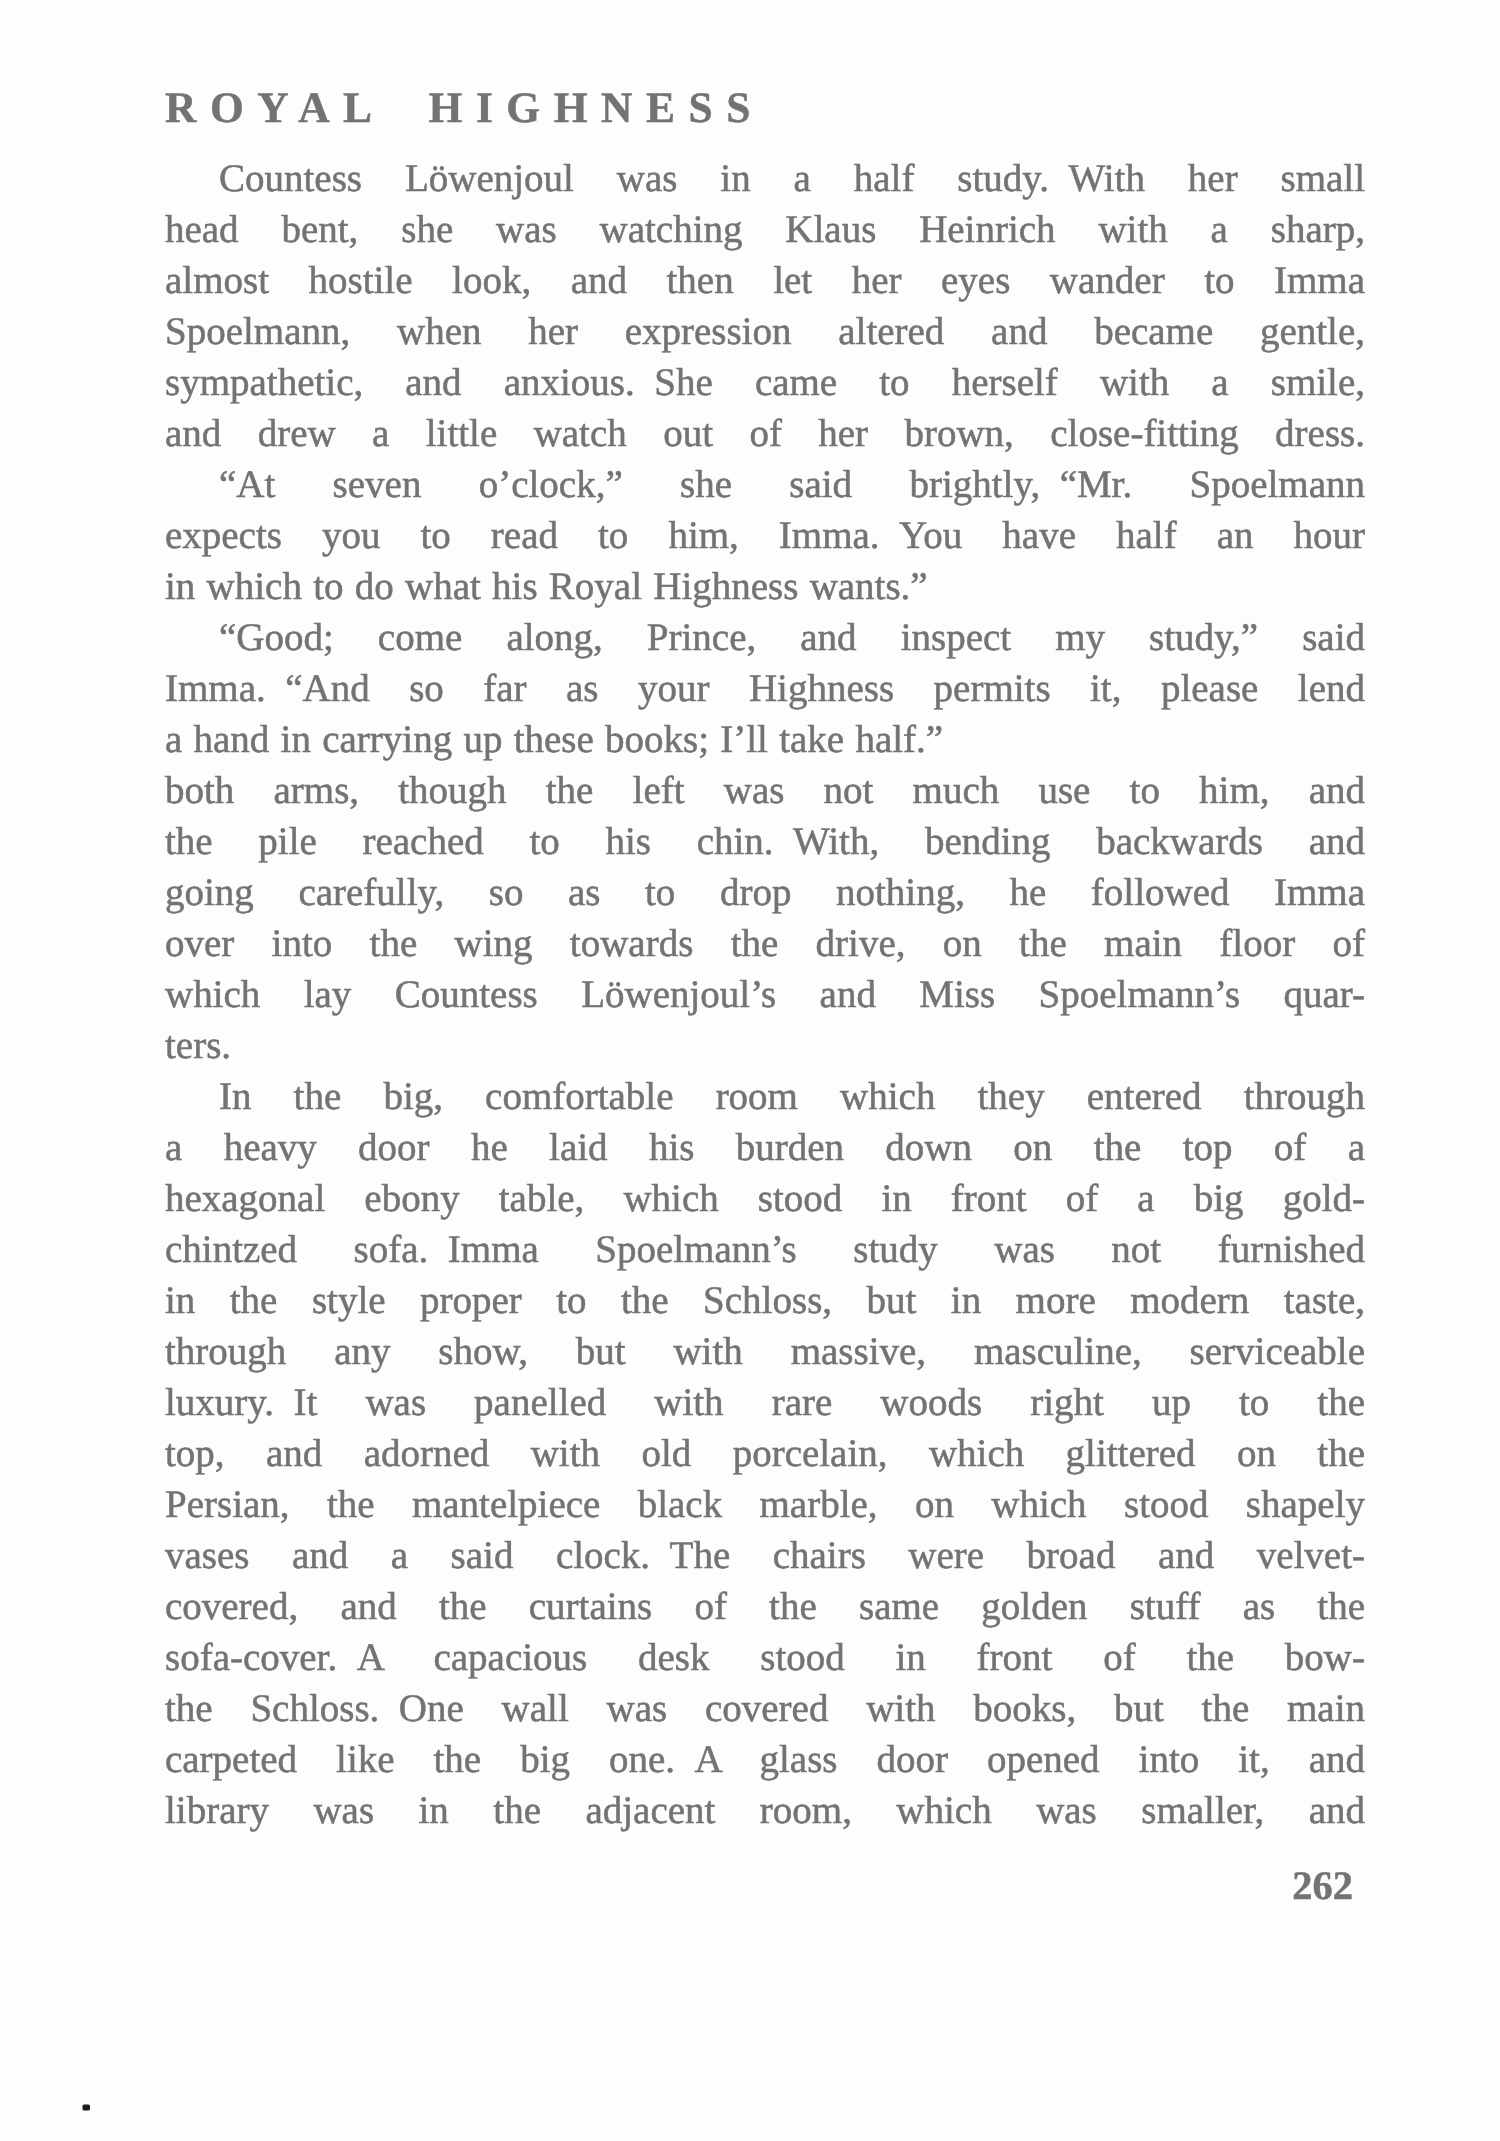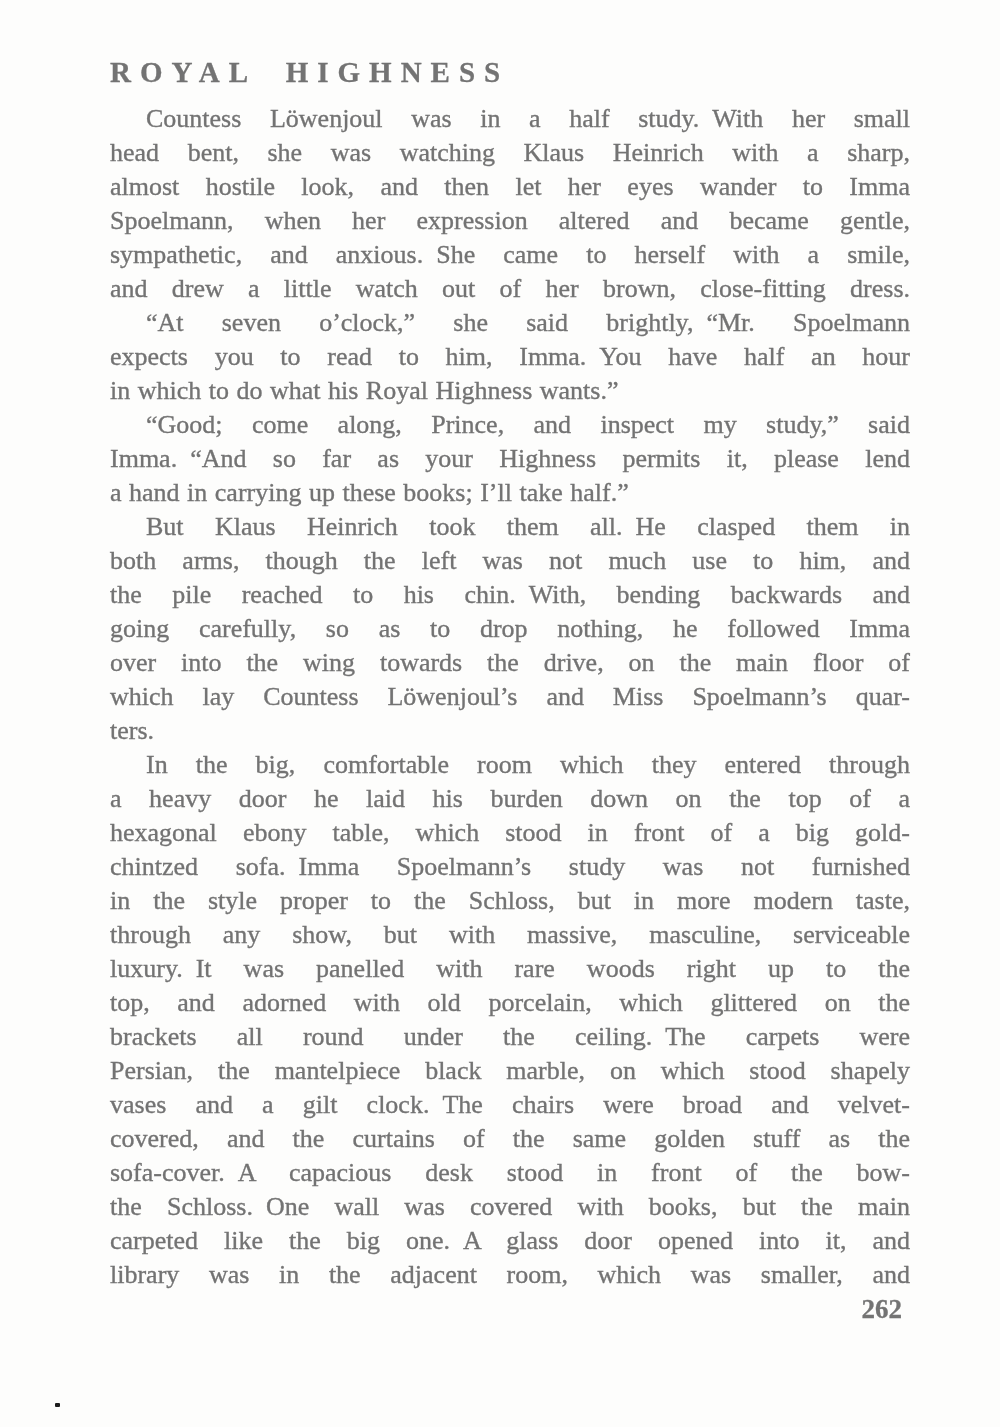"But Klaus Heinrich took them" div.line { html: <div>But Klaus Heinrich took them all. He clasped them in</div> -> none }
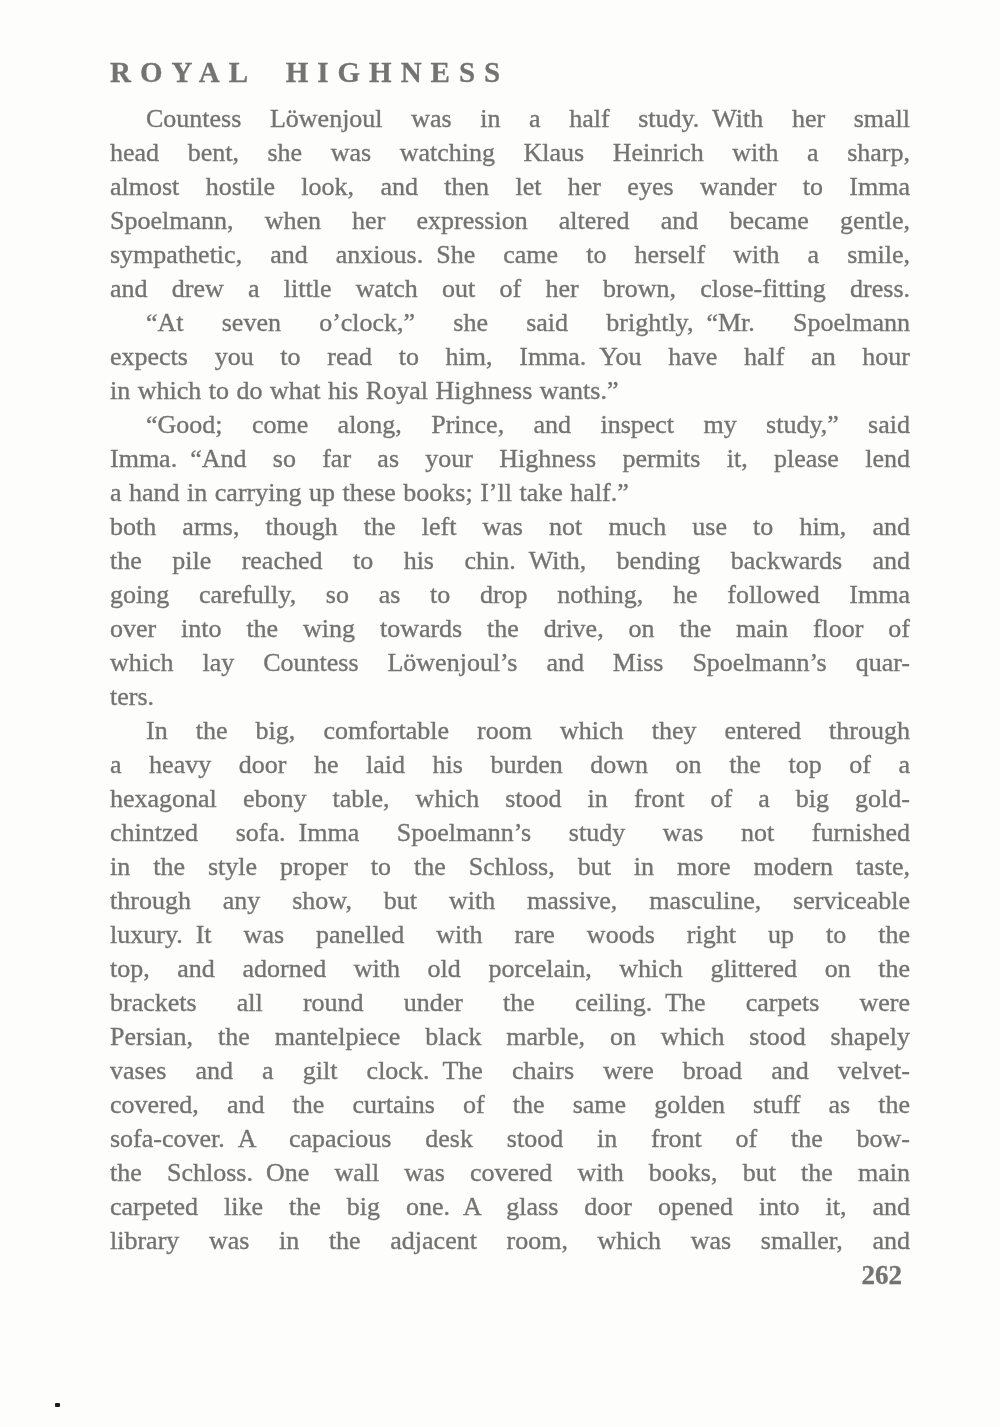"brackets all round under the" div.line { html: <div>brackets all round under the ceiling. The carpets were</div> -> none }
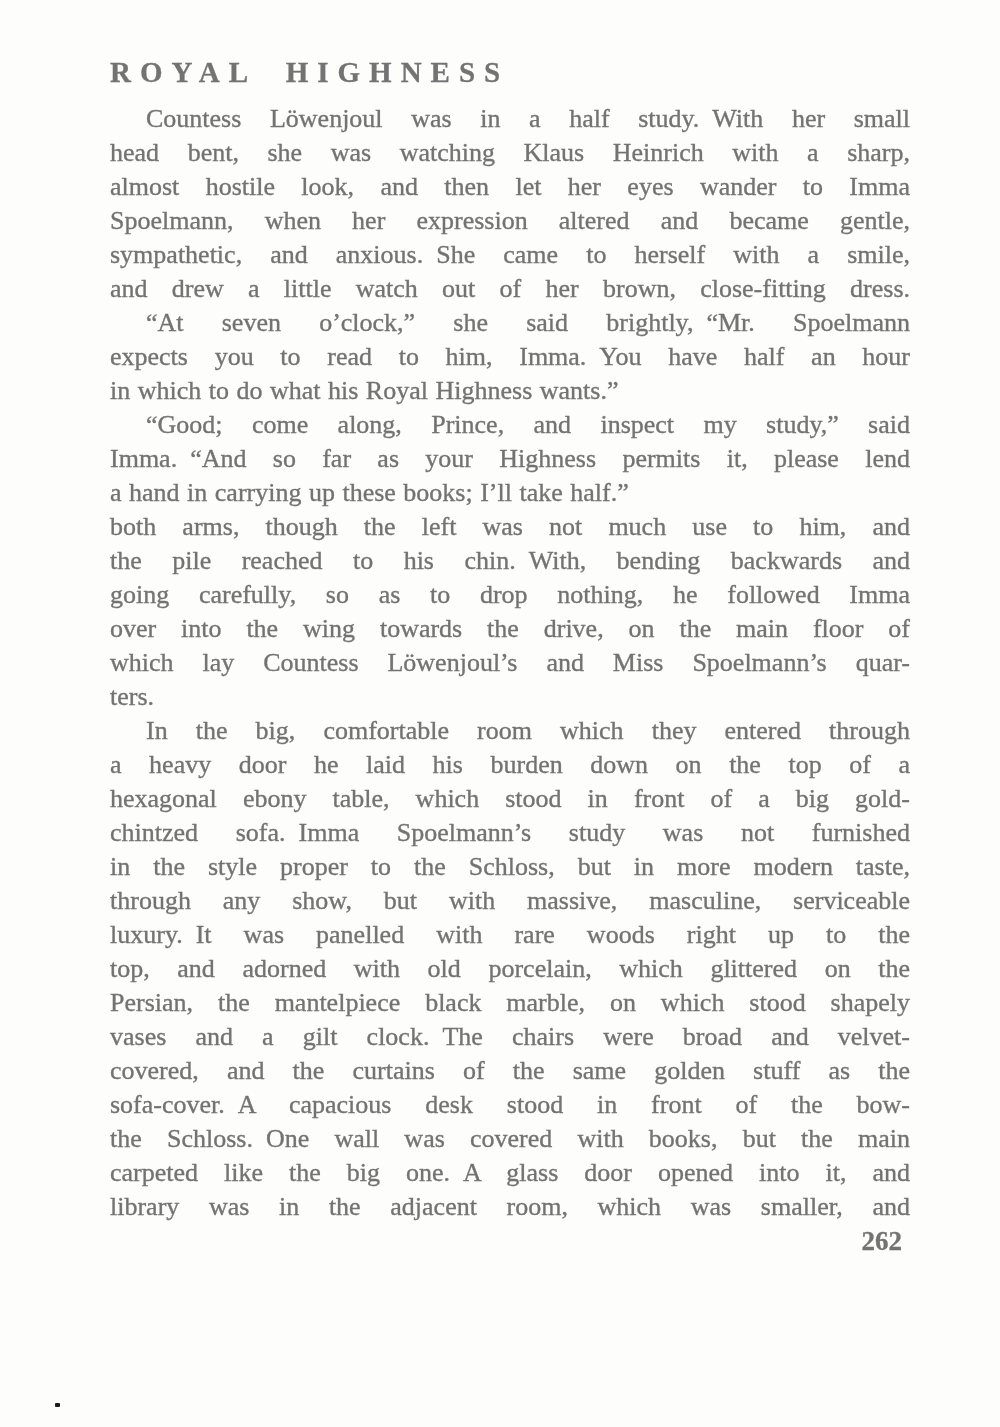"vases and a gilt clock." div.line { text: gilt -> said }
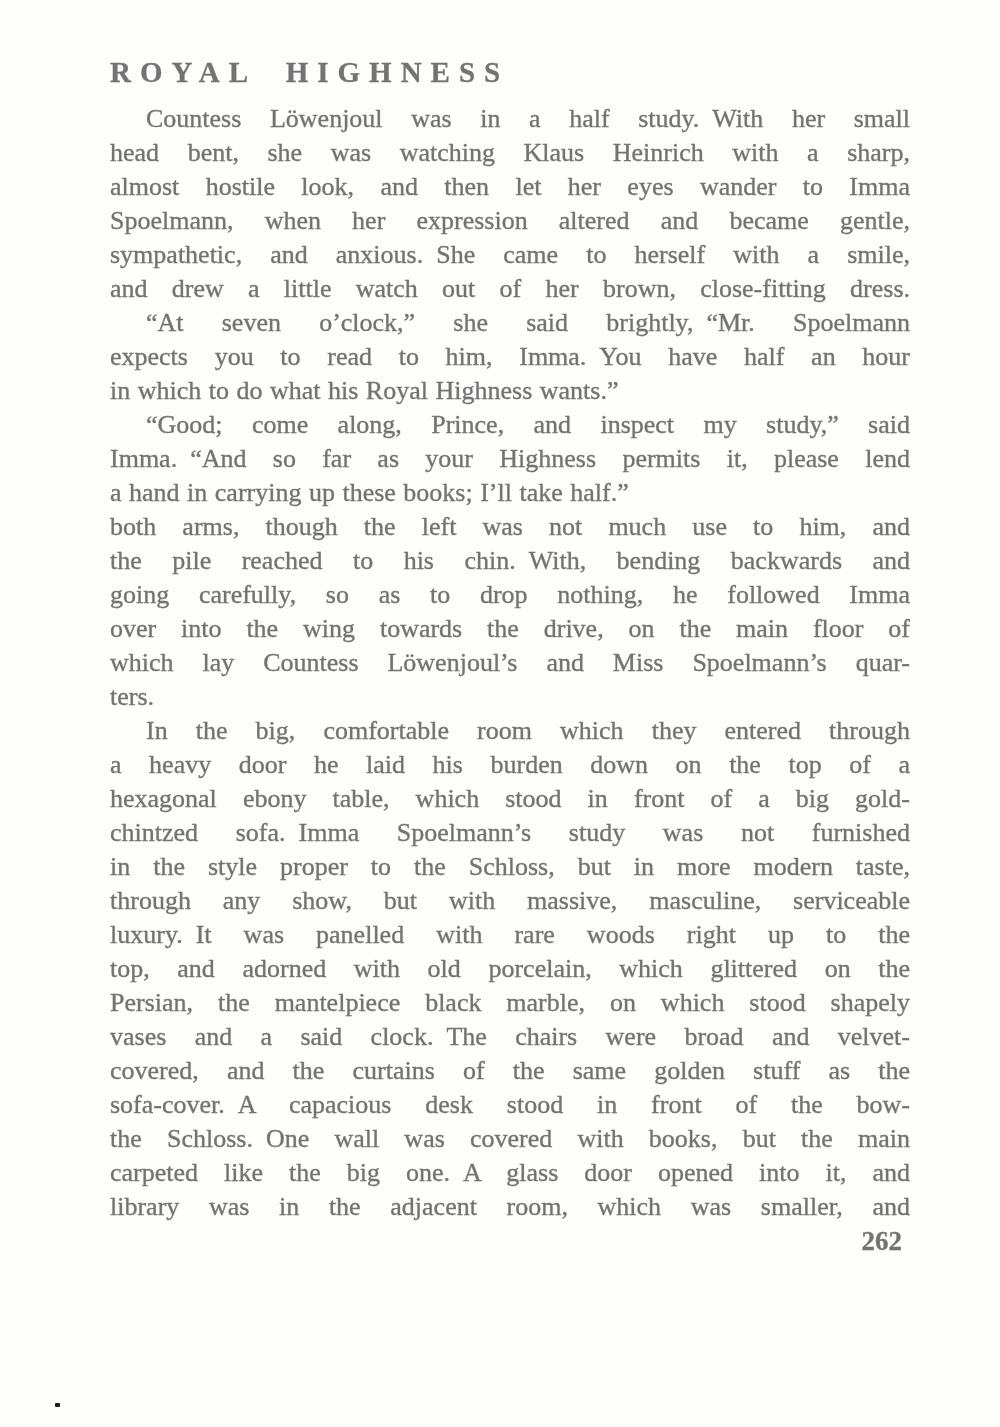"262" .page-number { margin-top: 0 -> 16px }
